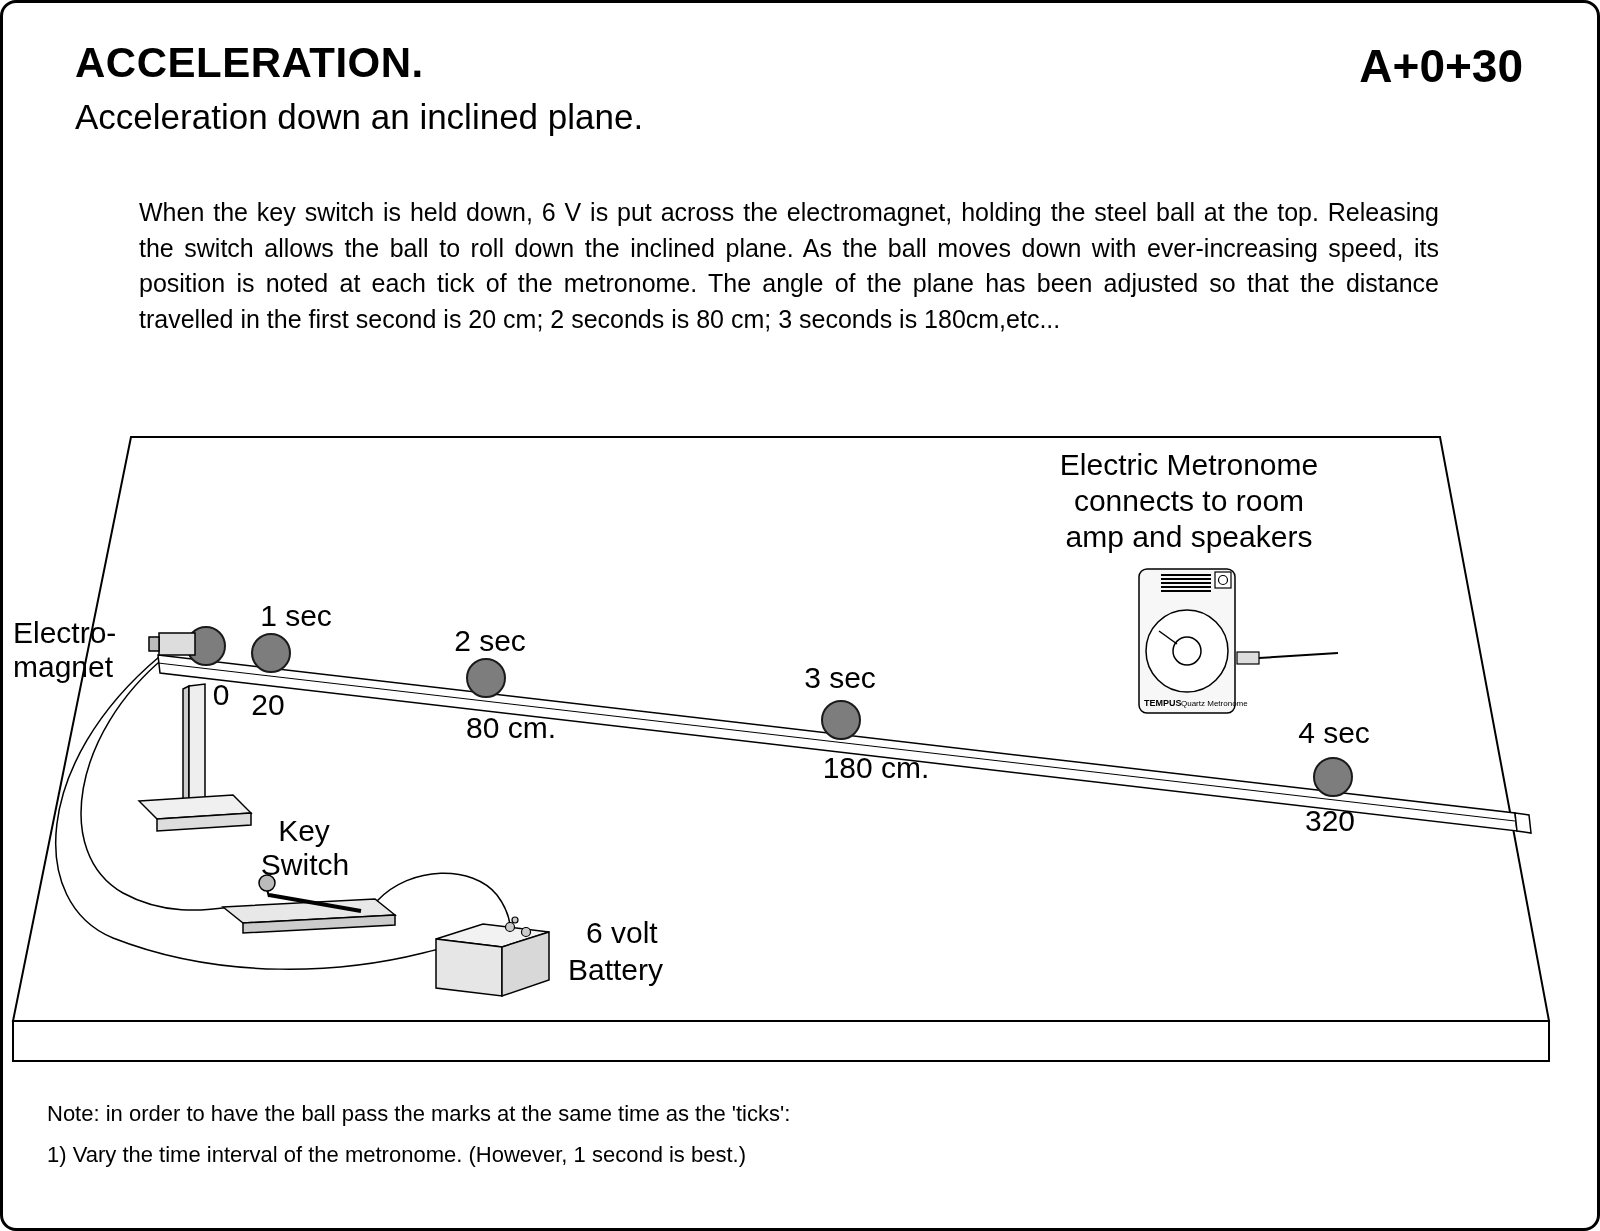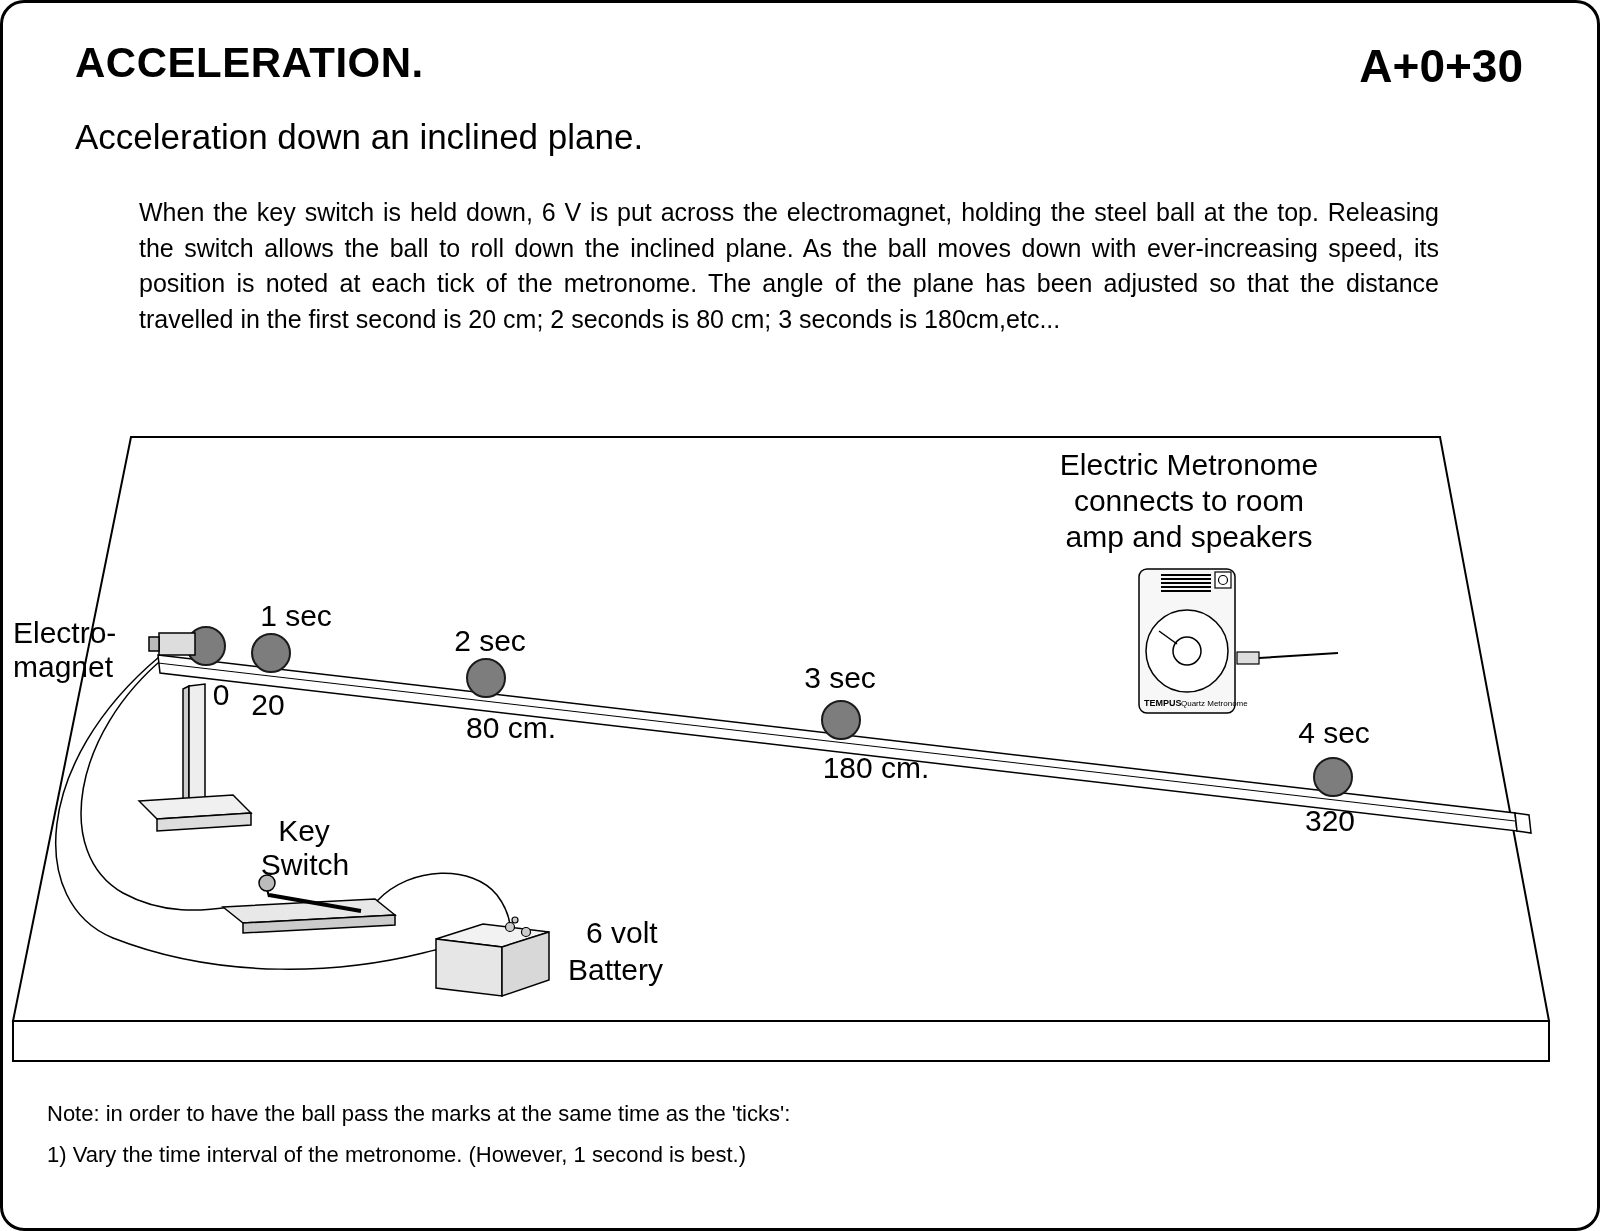"ACCELERATION." .page { border-radius: 24px -> 16px }
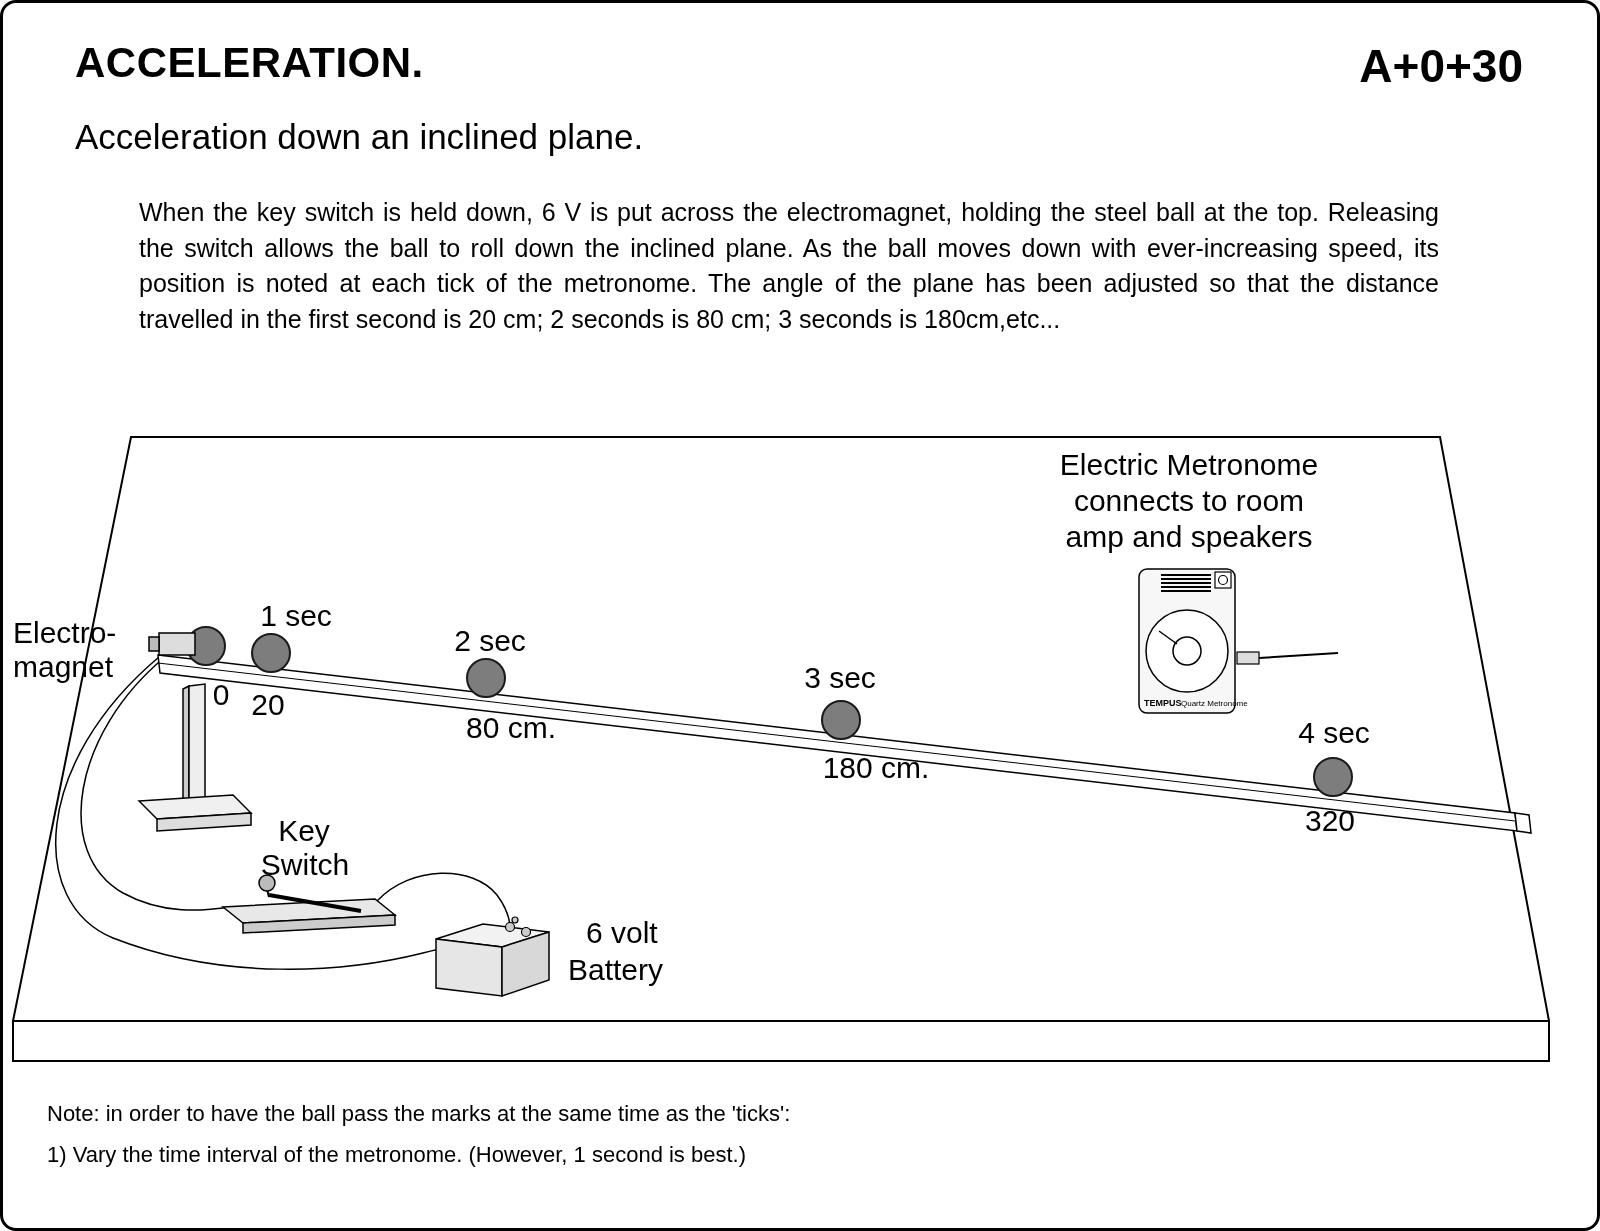"Acceleration down an inclined plane." .subtitle { top: 114px -> 94px }
